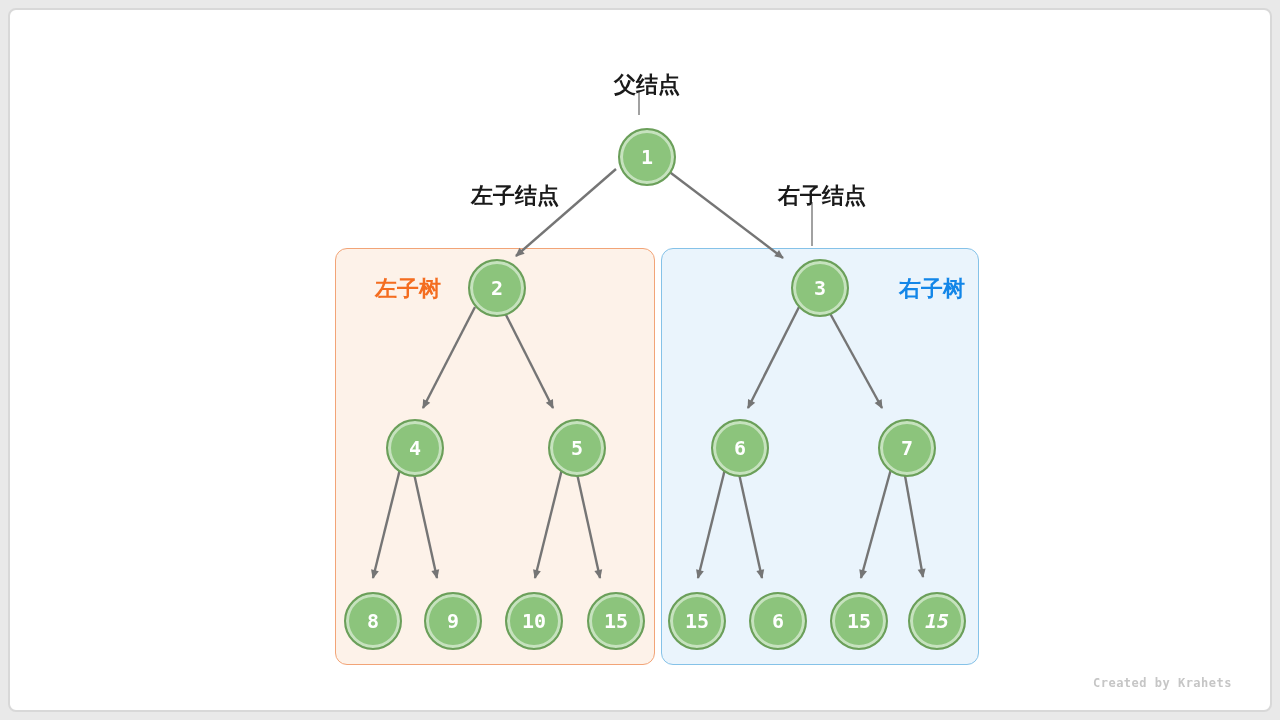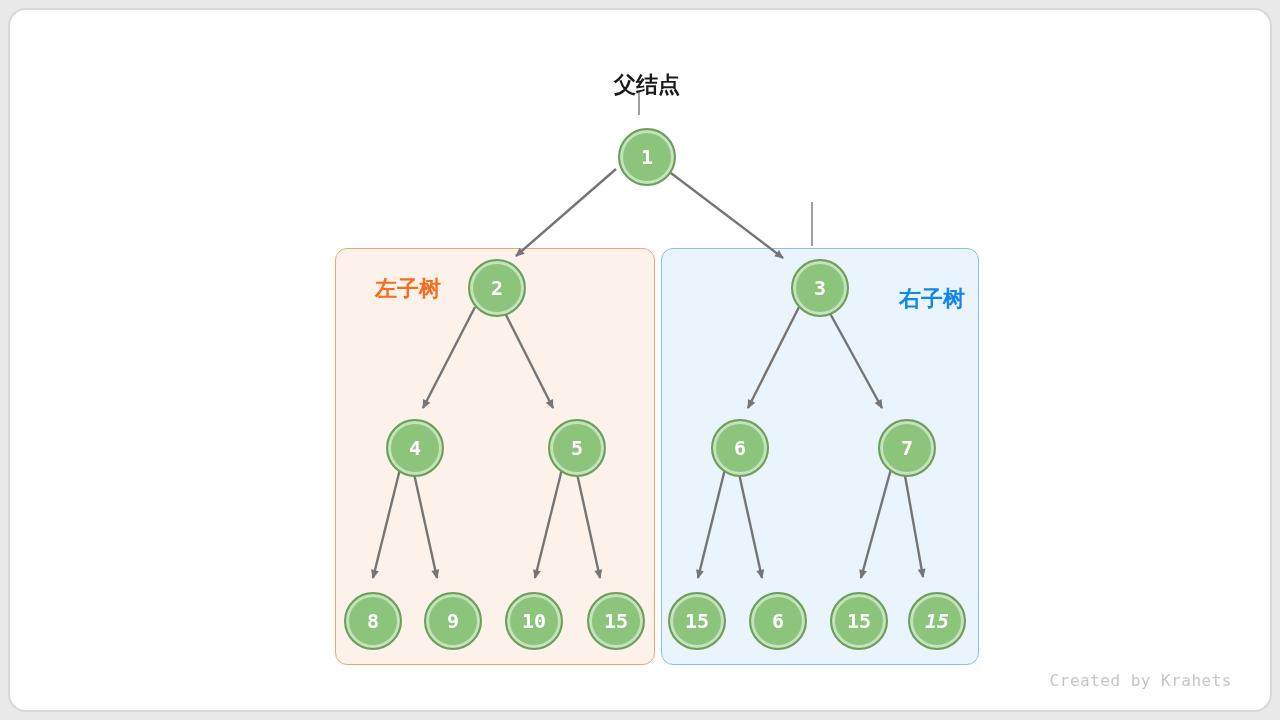"父结点" .card { border-radius: 18px -> 8px }
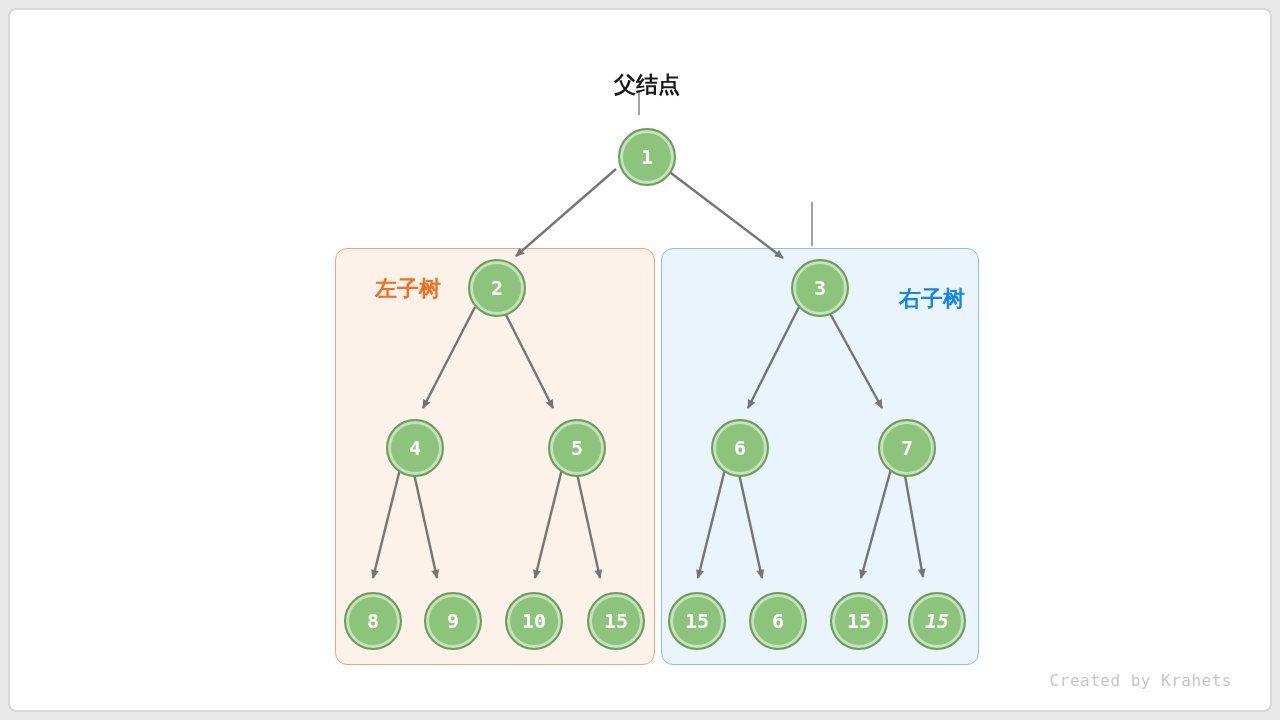"左子结点" div.lbl { html: none -> <div>左子结点</div> }
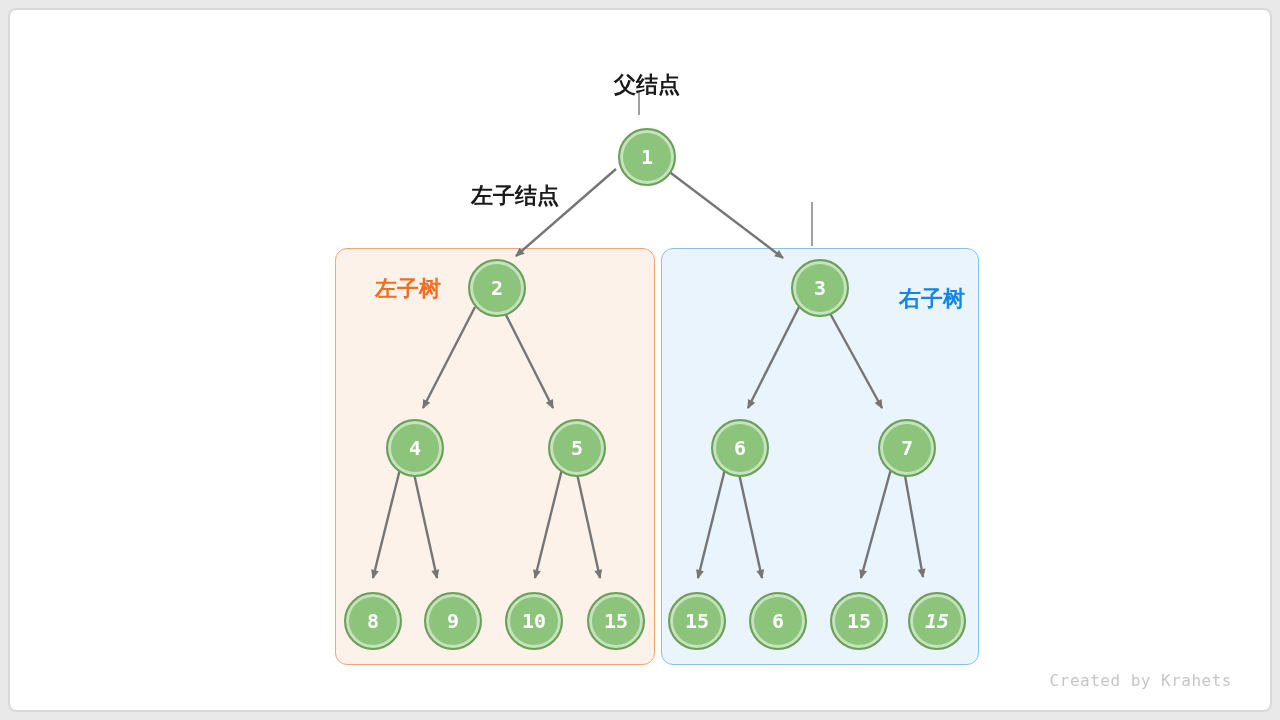"右子结点" div.lbl { html: none -> <div>右子结点</div> }
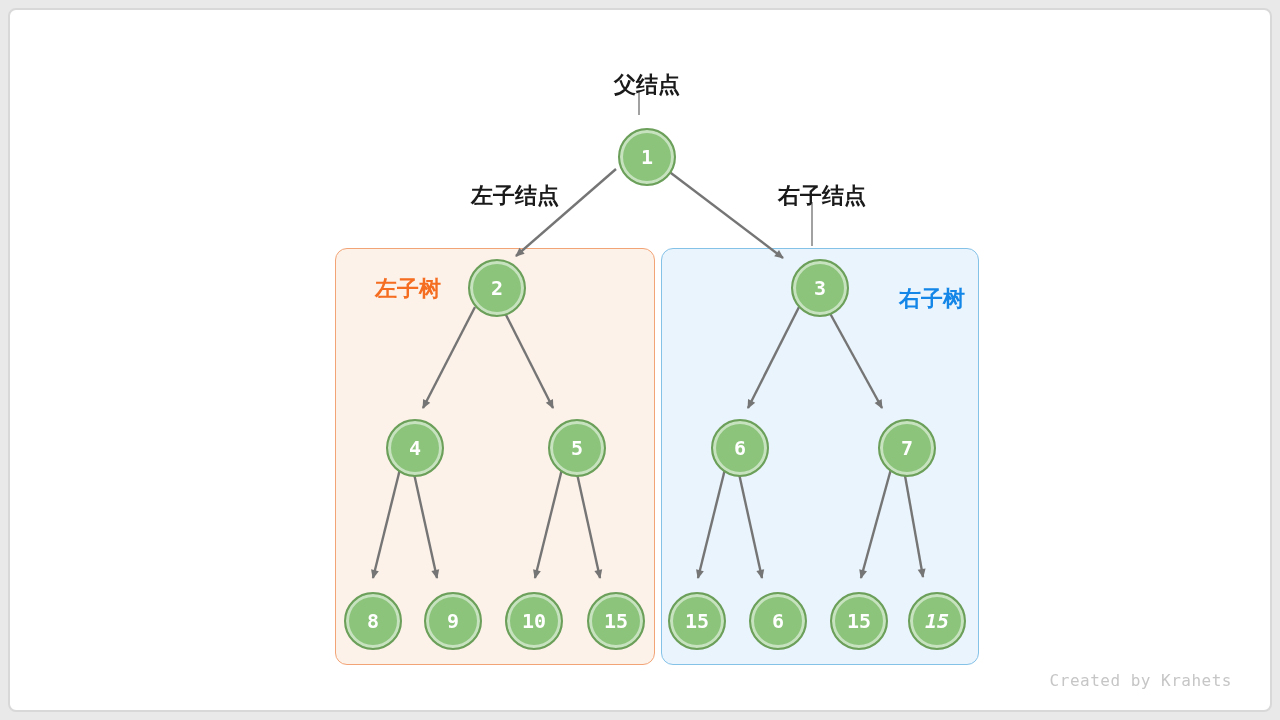"右子树" .rsub-lbl { margin-top: 10px -> none }
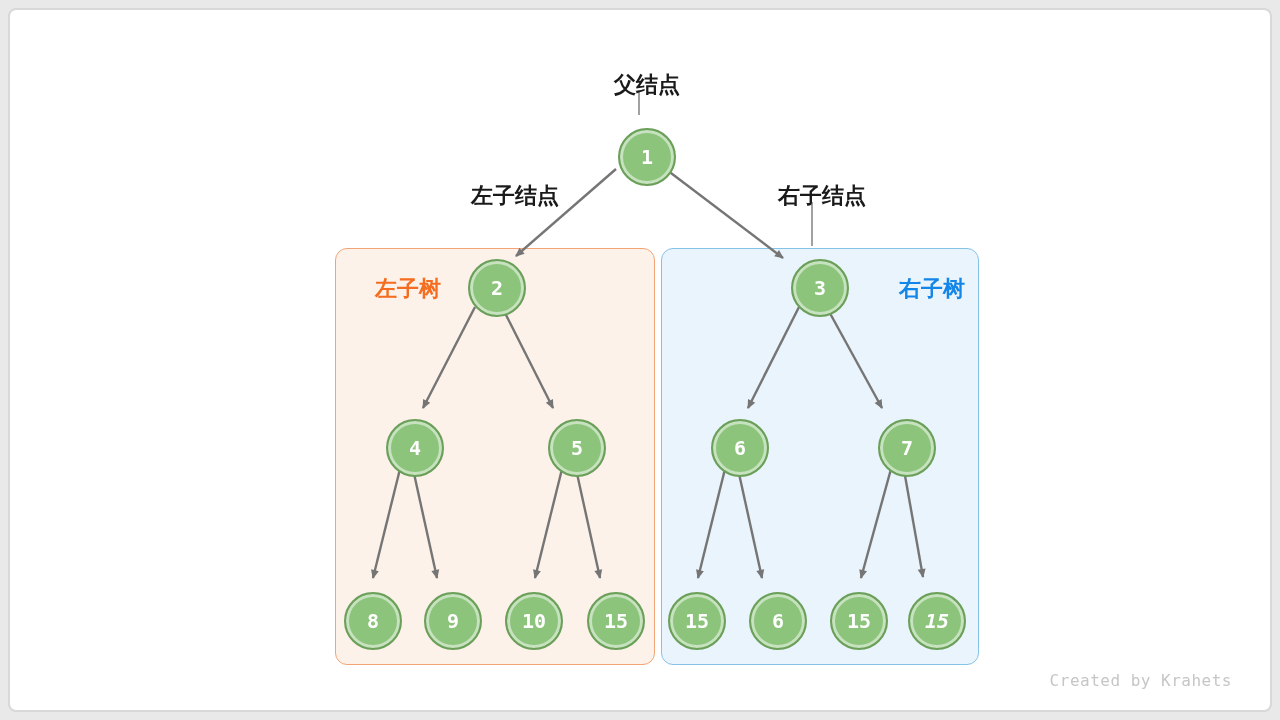"Created by Krahets" .watermark { font-size: 16px -> 12px; font-weight: none -> bold }
